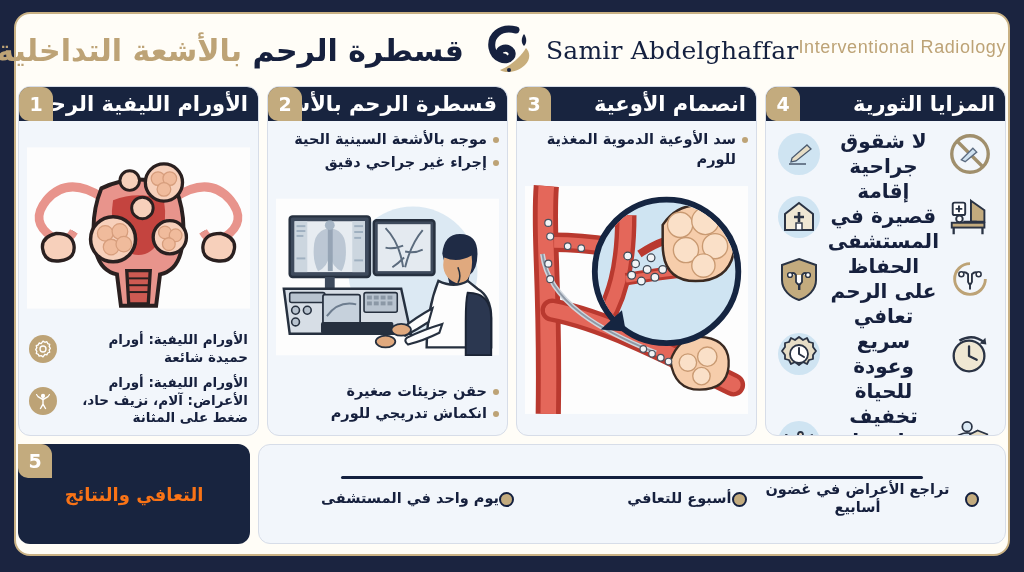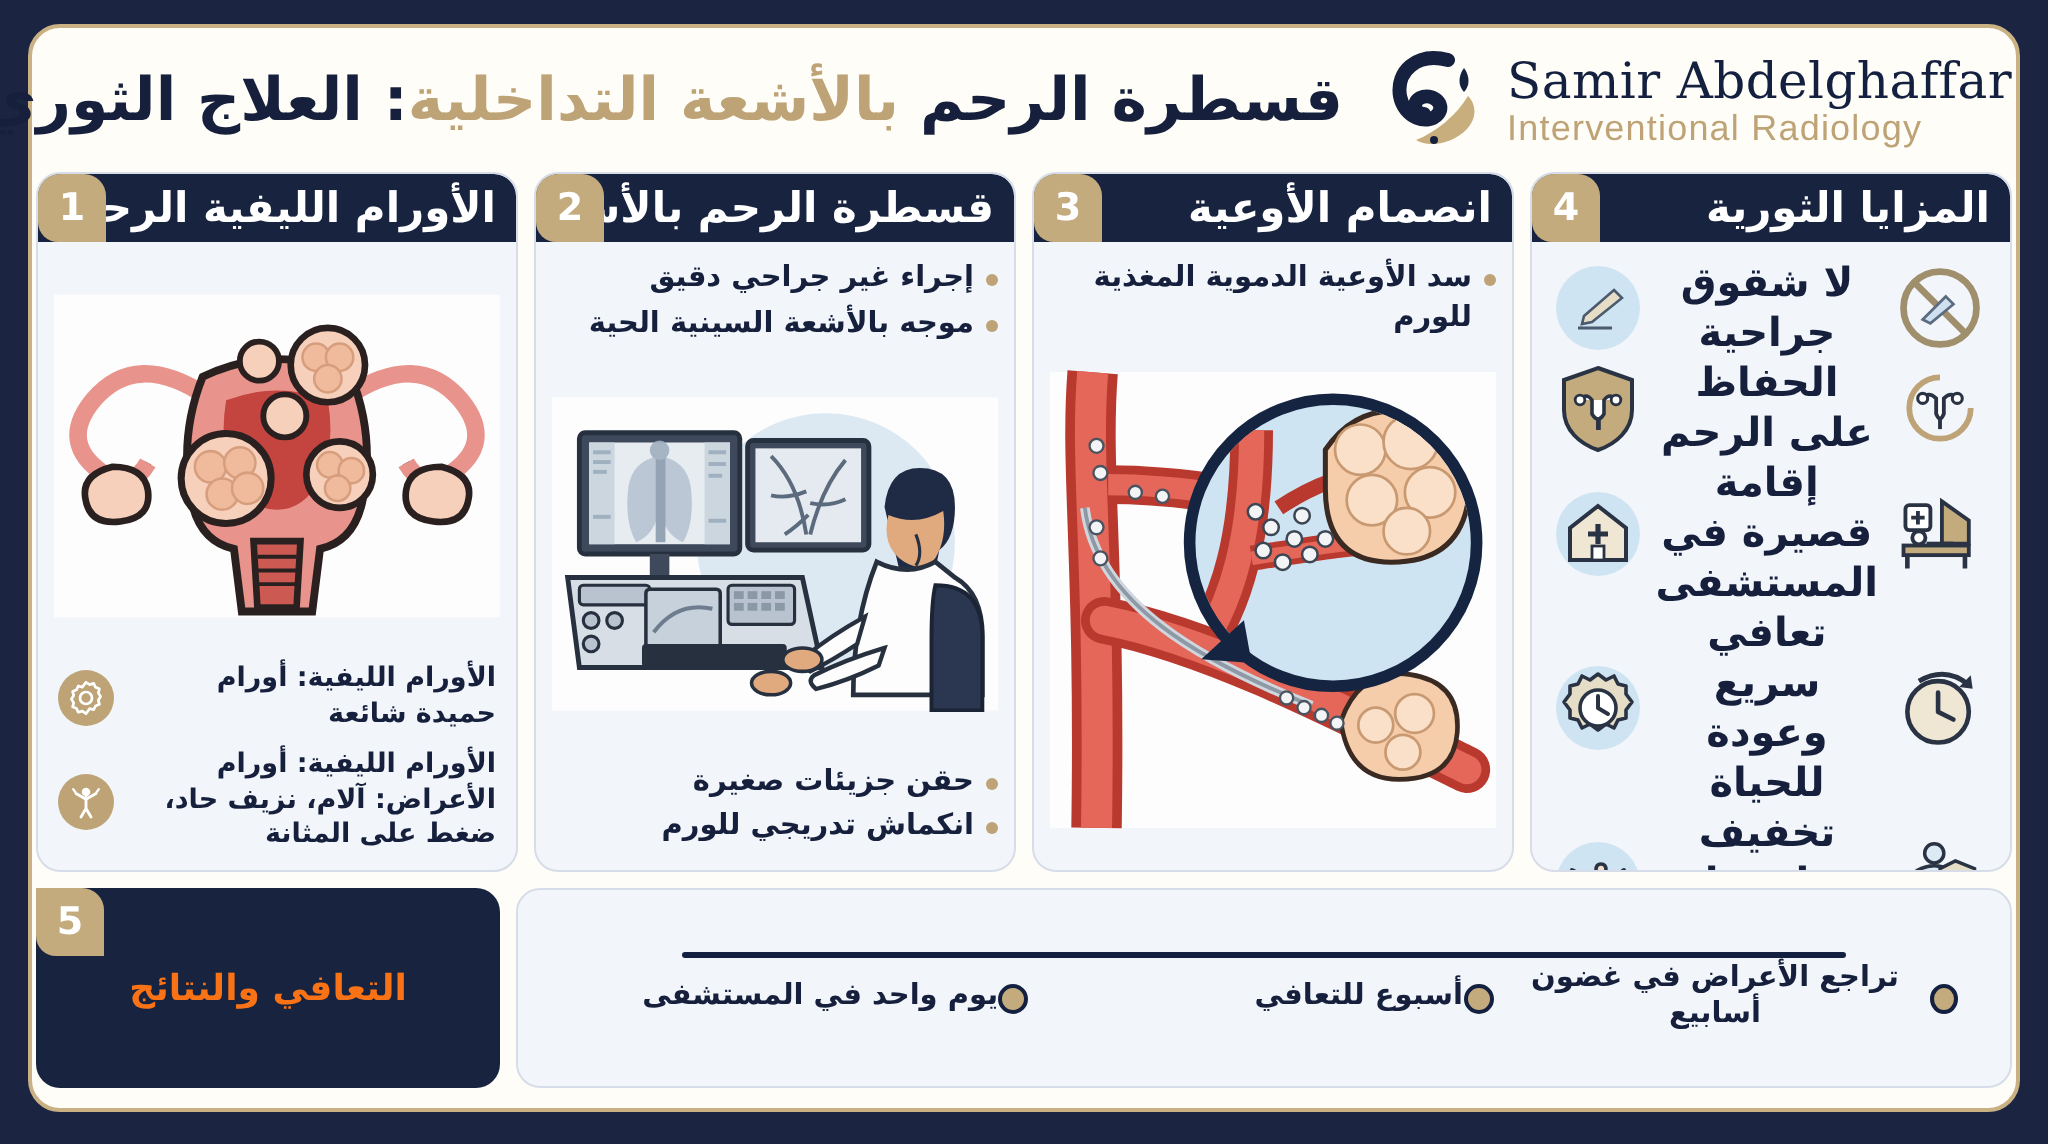"Samir Abdelghaffar" .brand-text { flex-direction: column -> row }
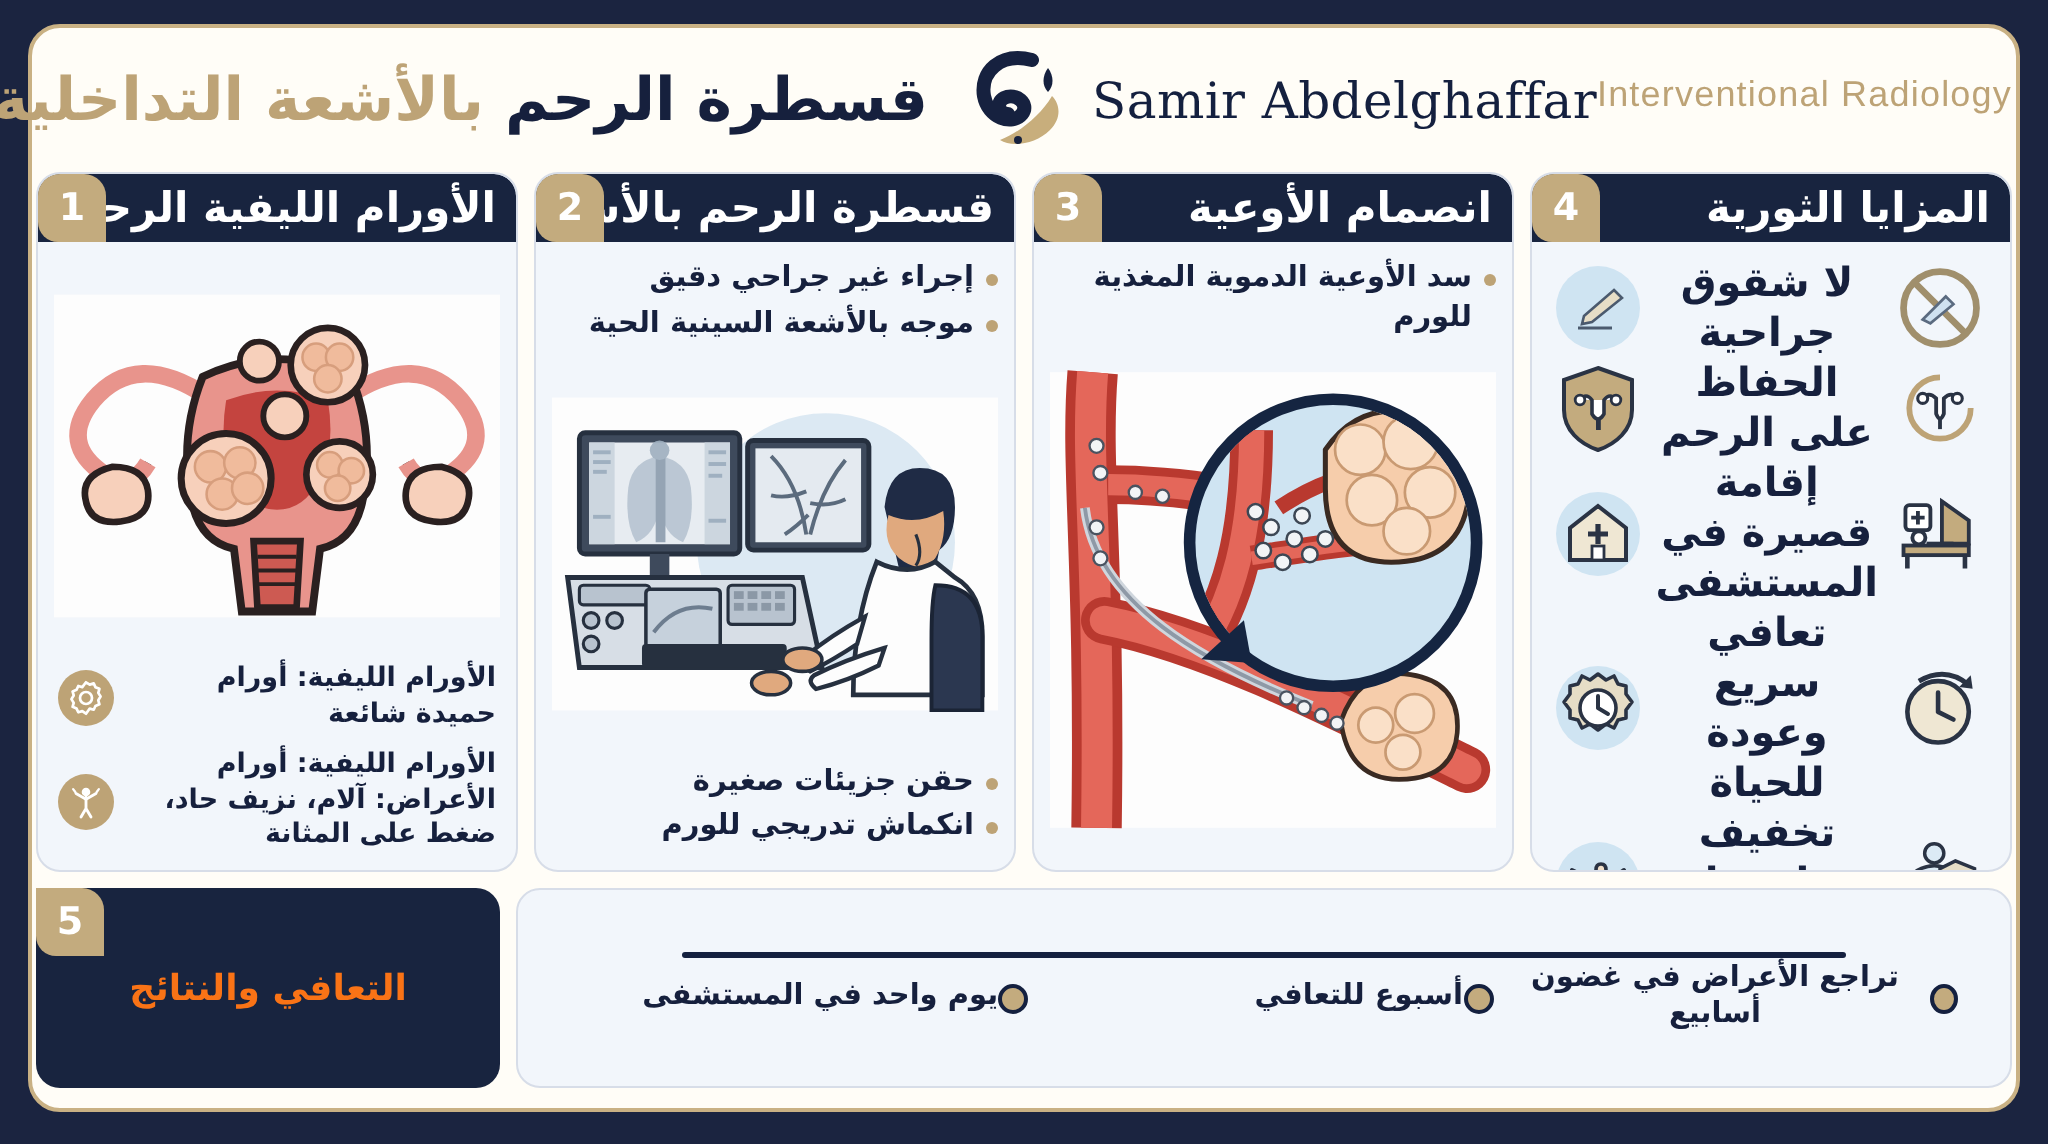"إجراء غير جراحي دقيق" li { order: before "موجه بالأشعة السينية الحية" -> after "موجه بالأشعة السينية الحية" }
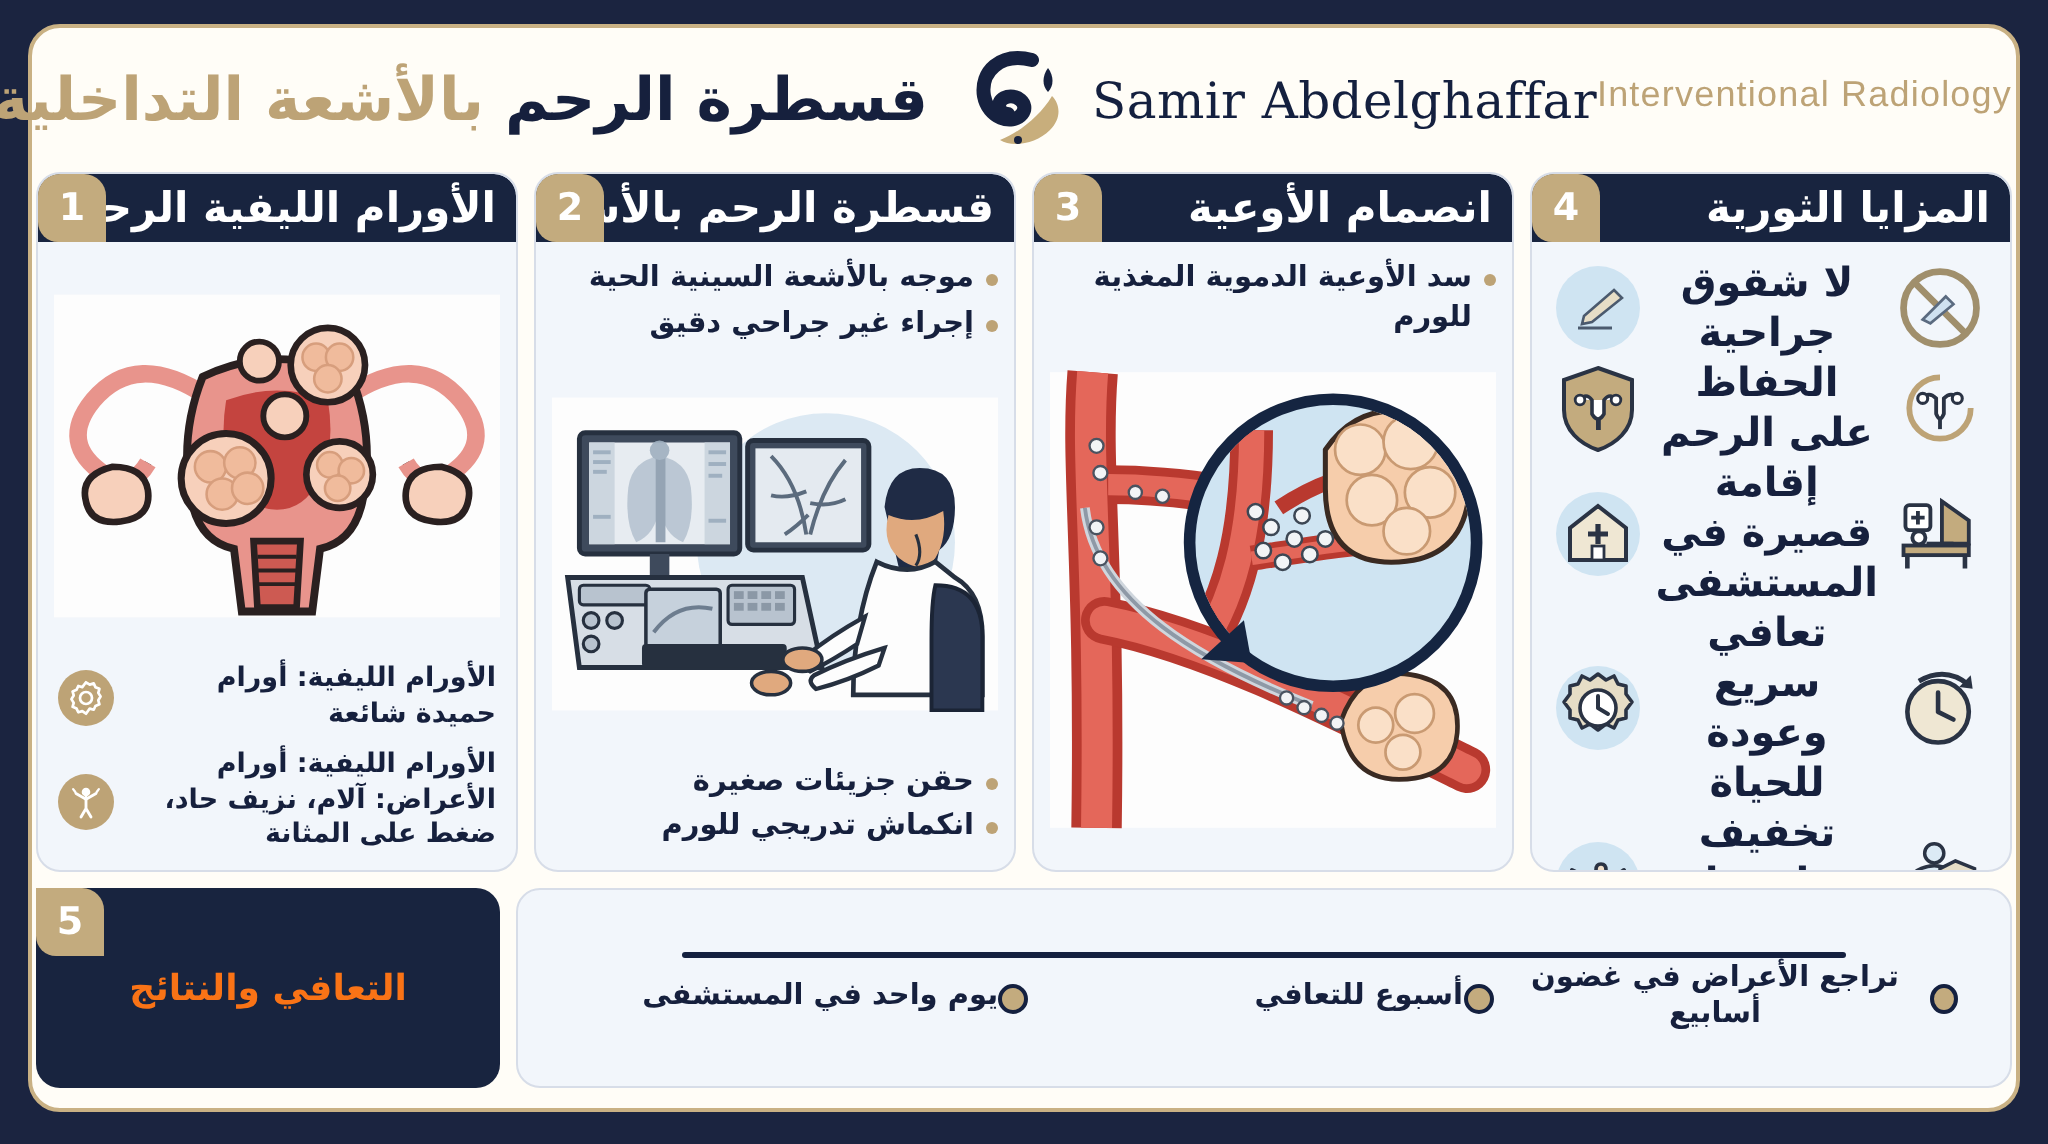"الحفاظ على الرحم" div.benefit { order: before "إقامة قصيرة في المستشفى" -> after "إقامة قصيرة في المستشفى" }
